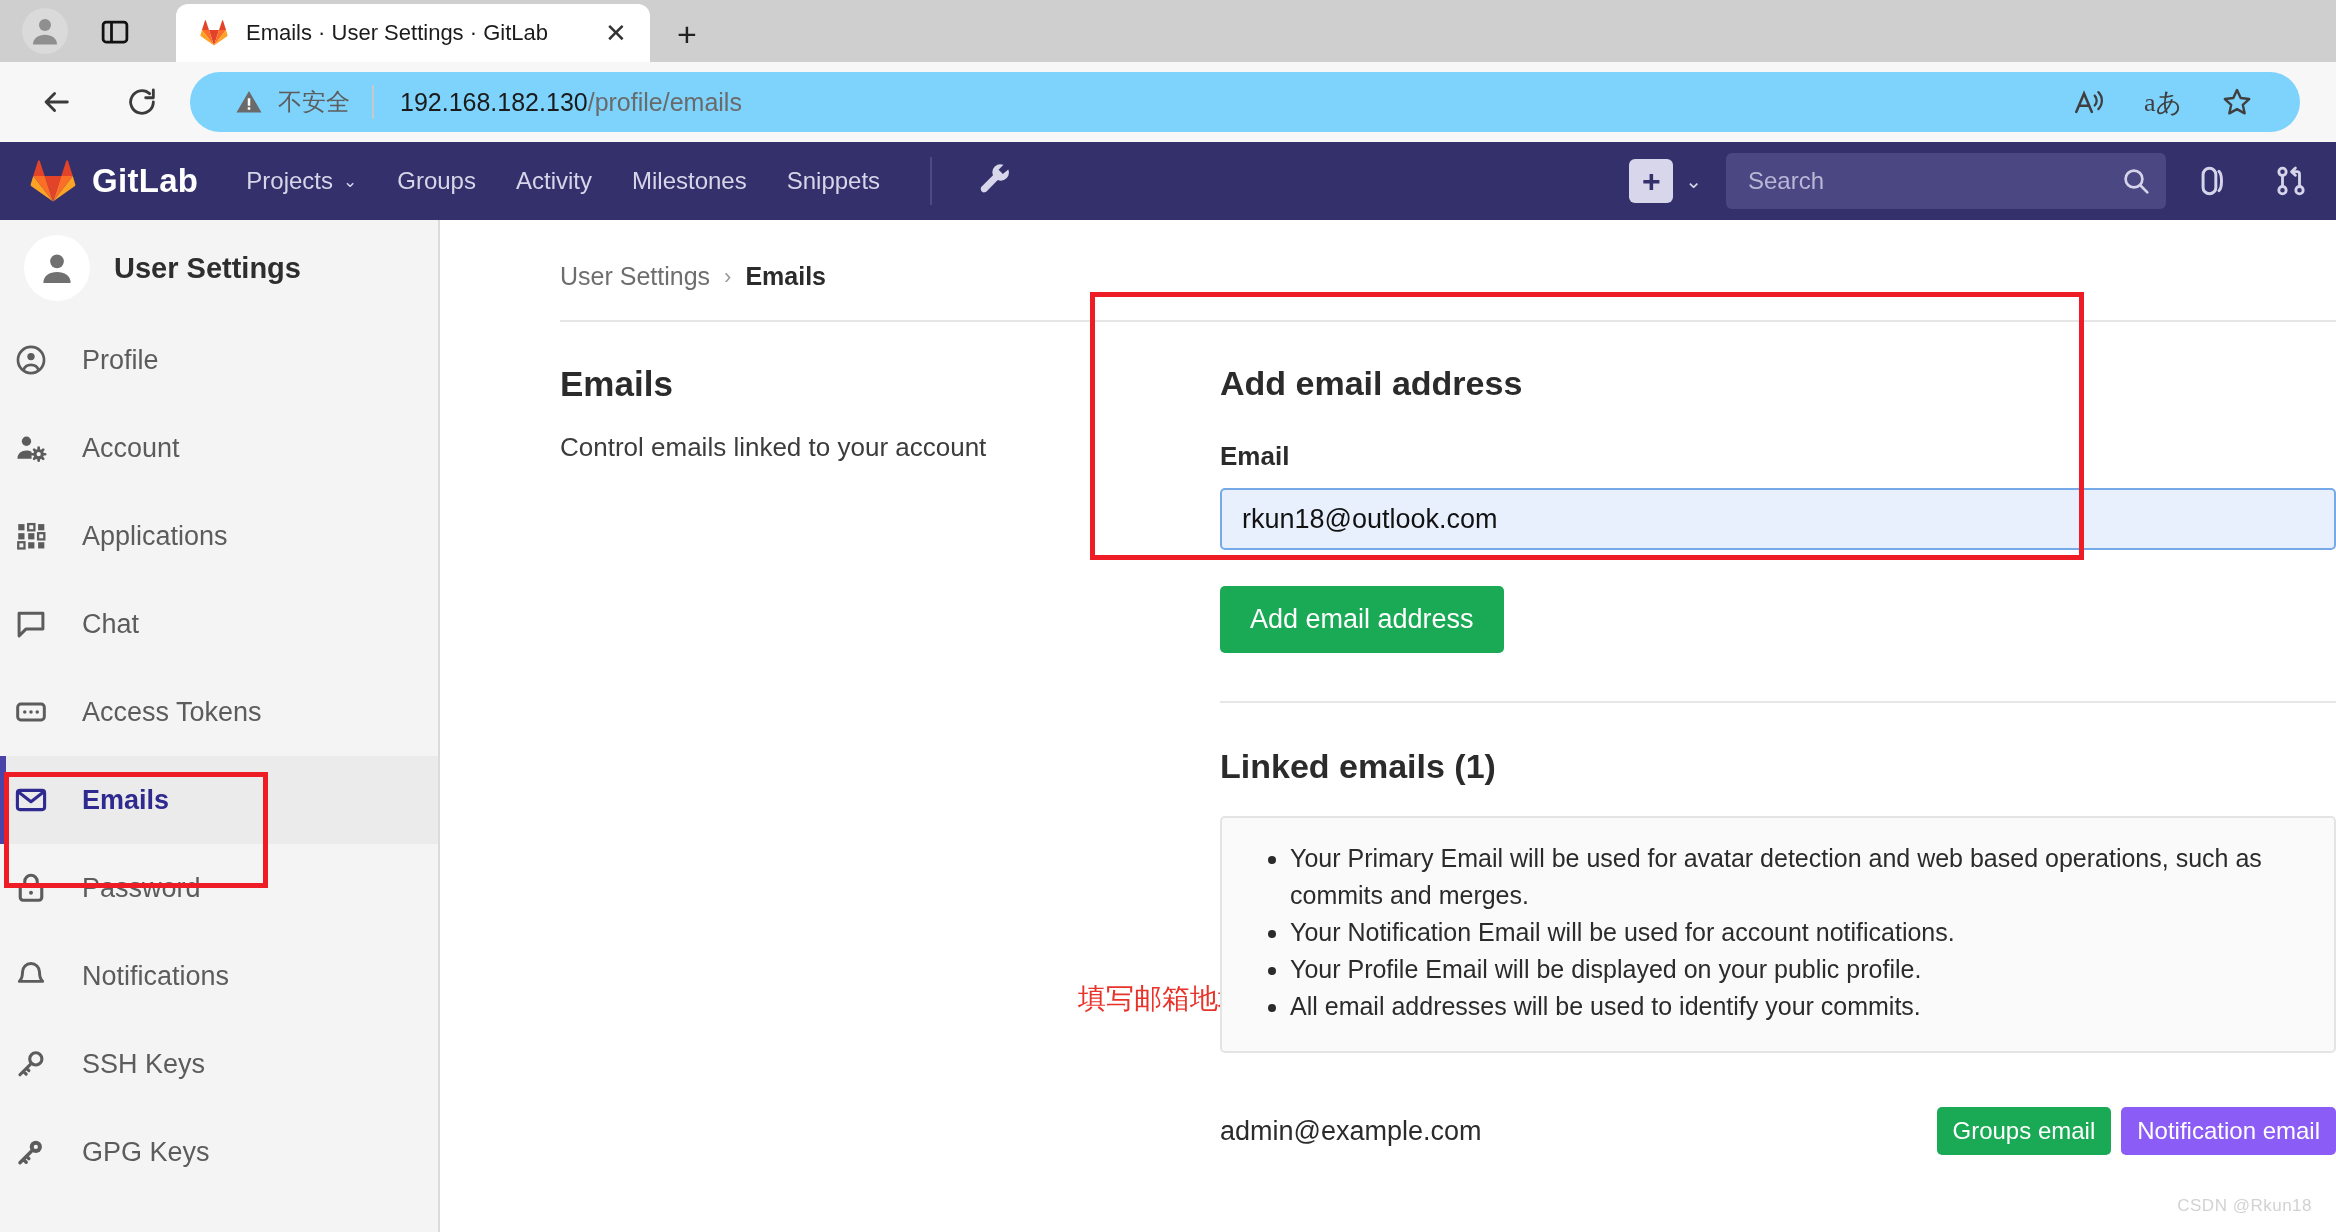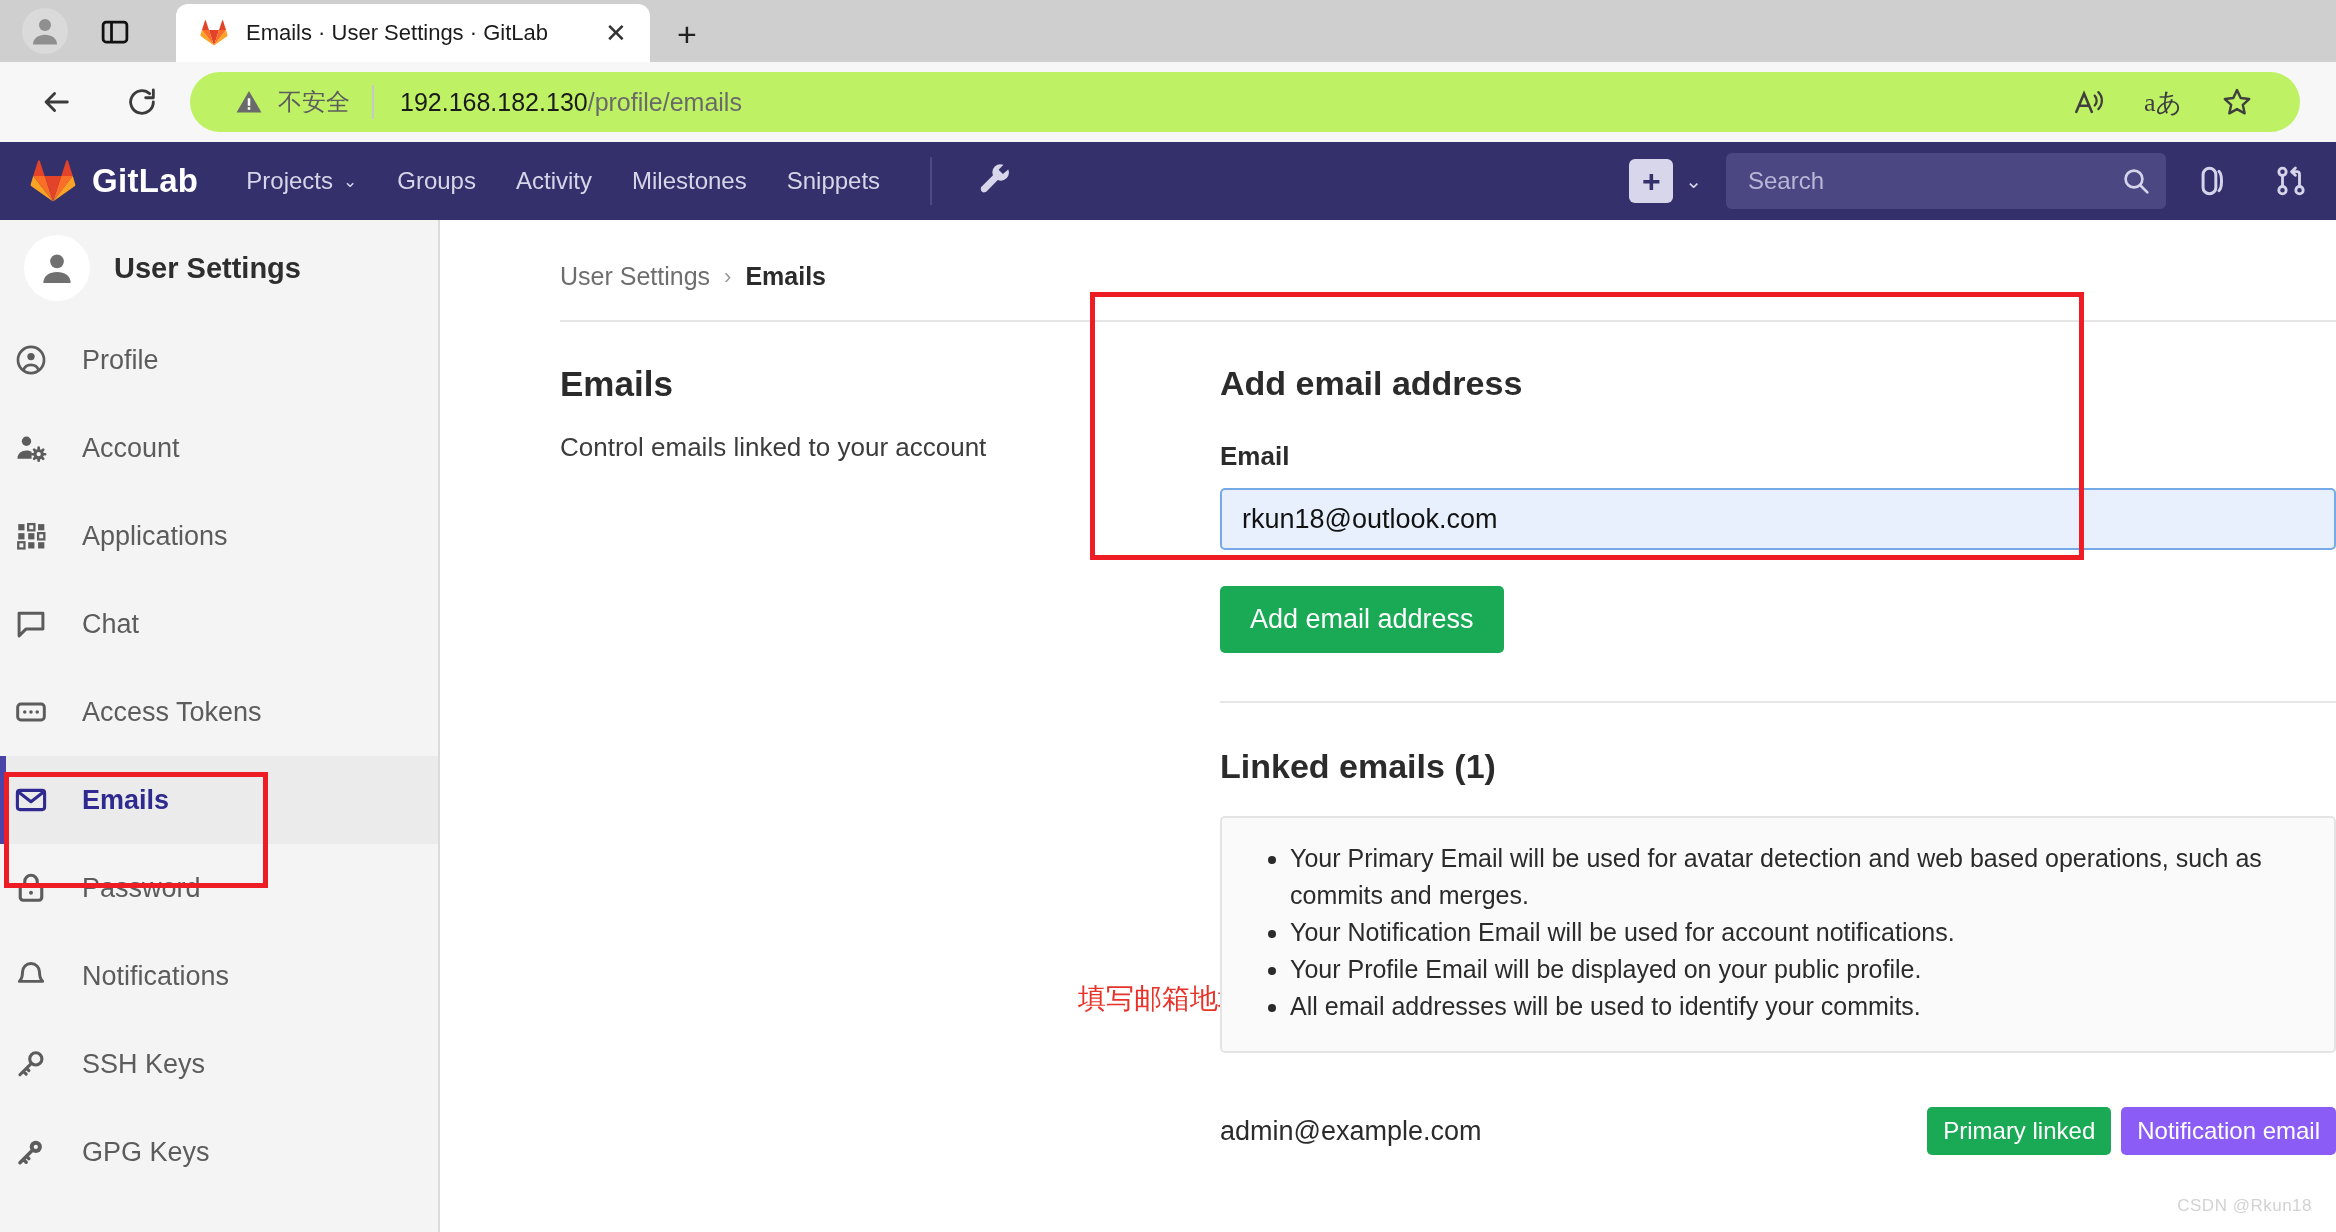"不安全" .omnibox { background: #bef264 -> #7dd3fc }
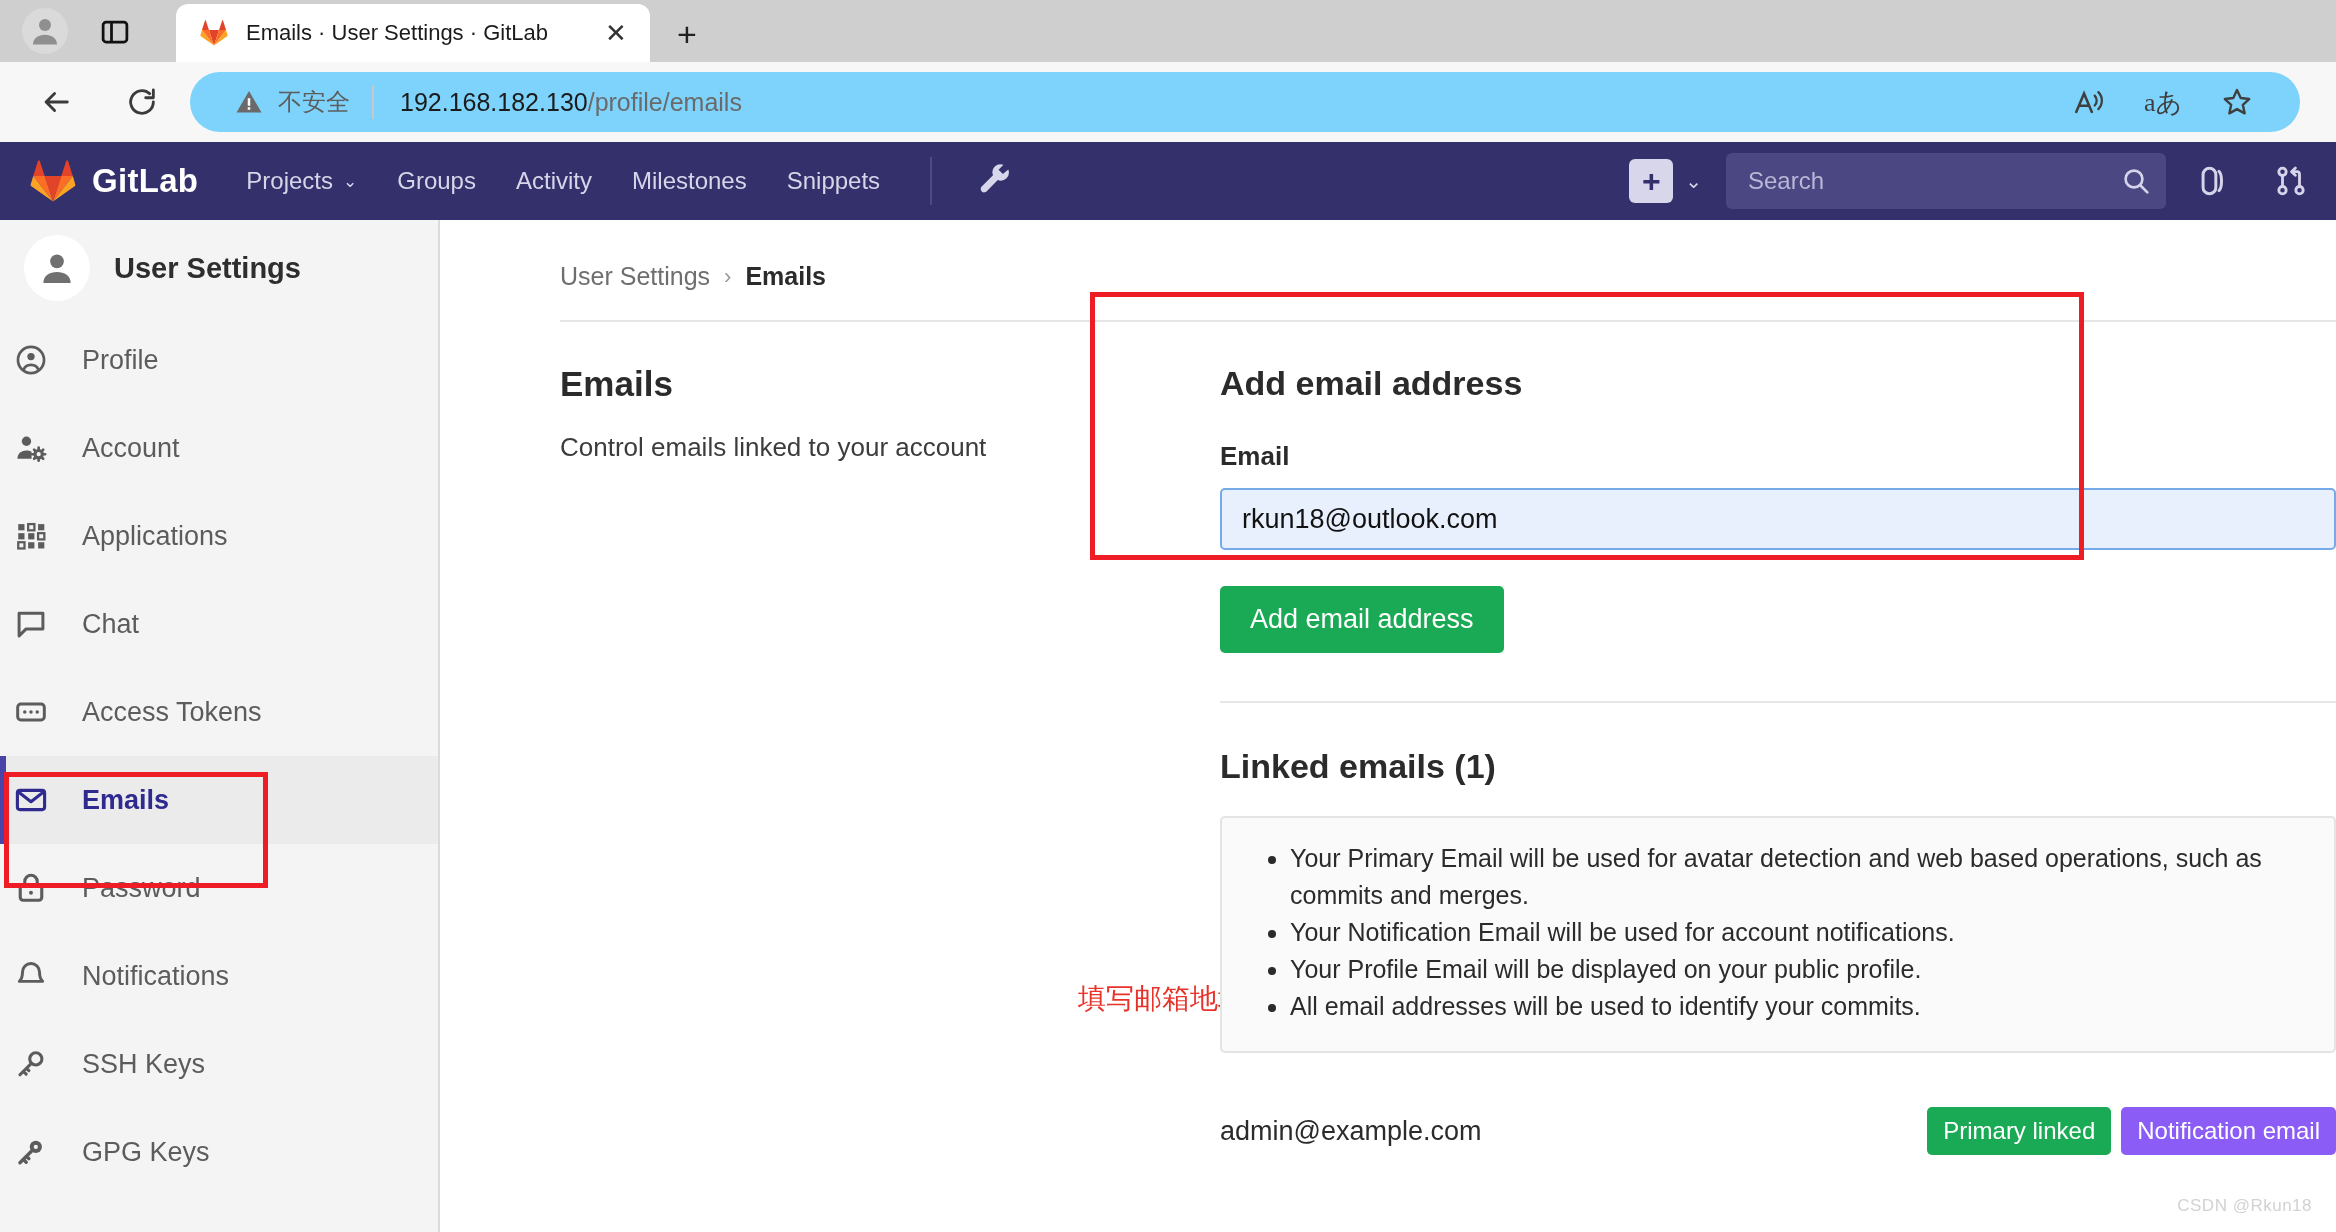"Primary linked" span.badge { text: Primary linked -> Groups email }
